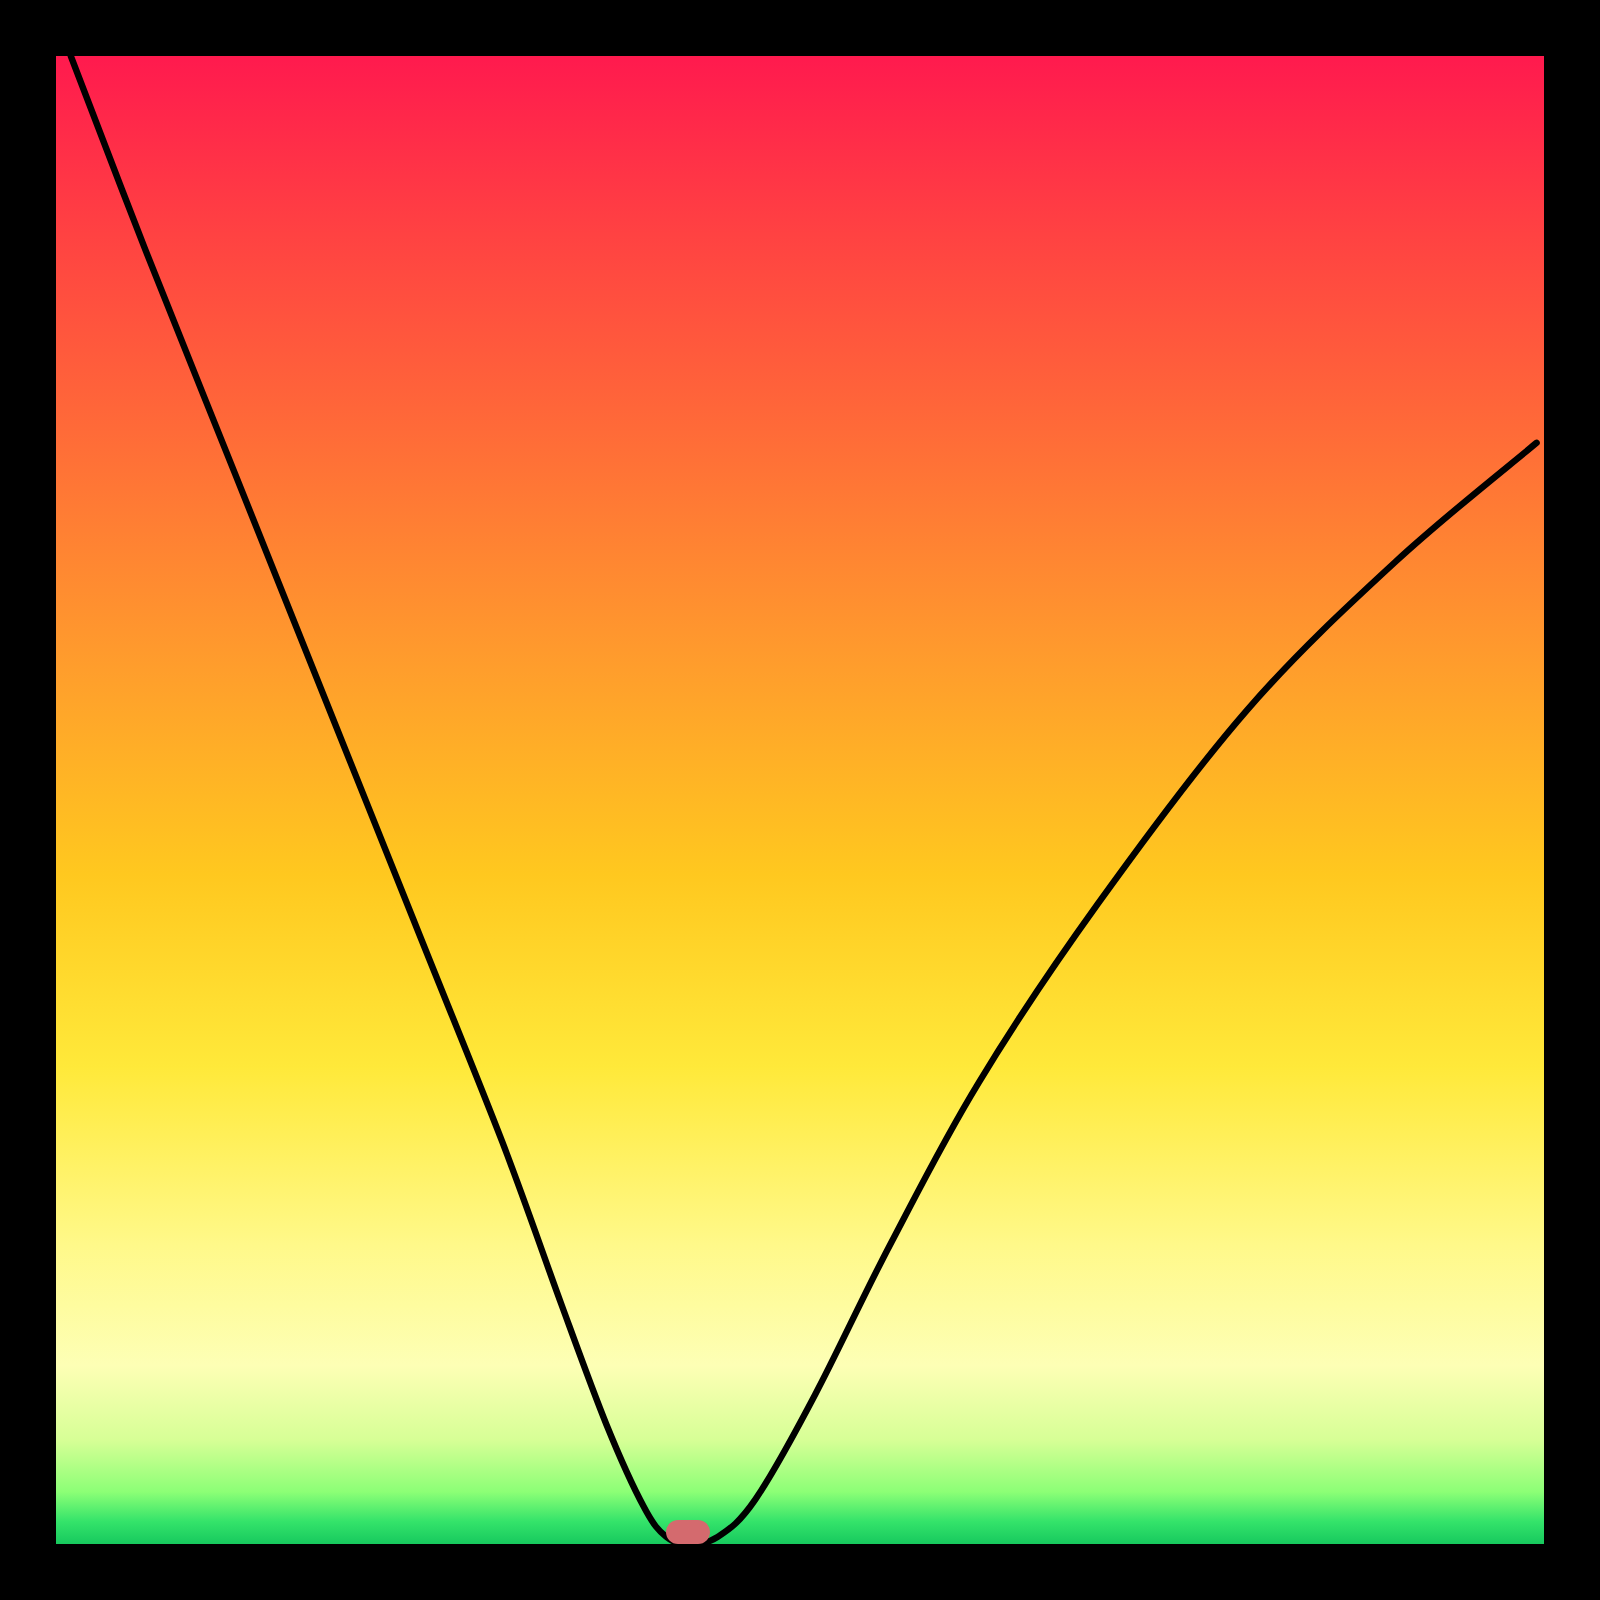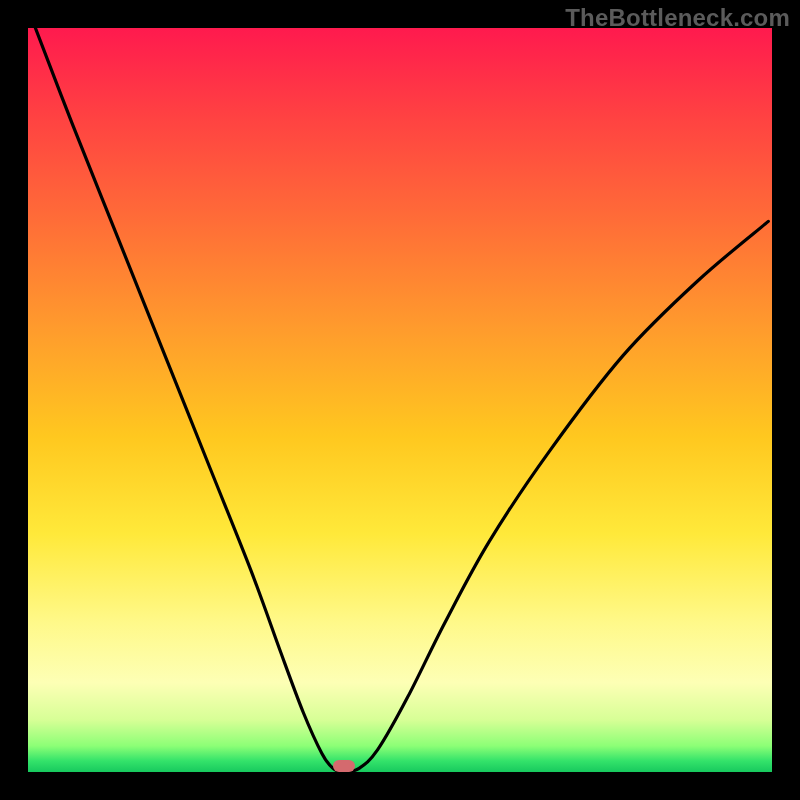"TheBottleneck.com" div.watermark { html: <div>TheBottleneck.com</div> -> none }
